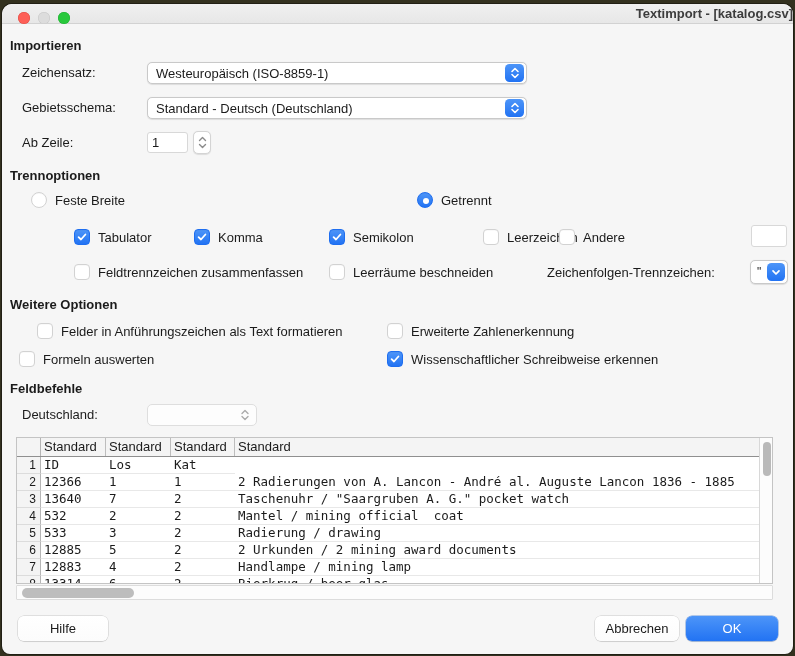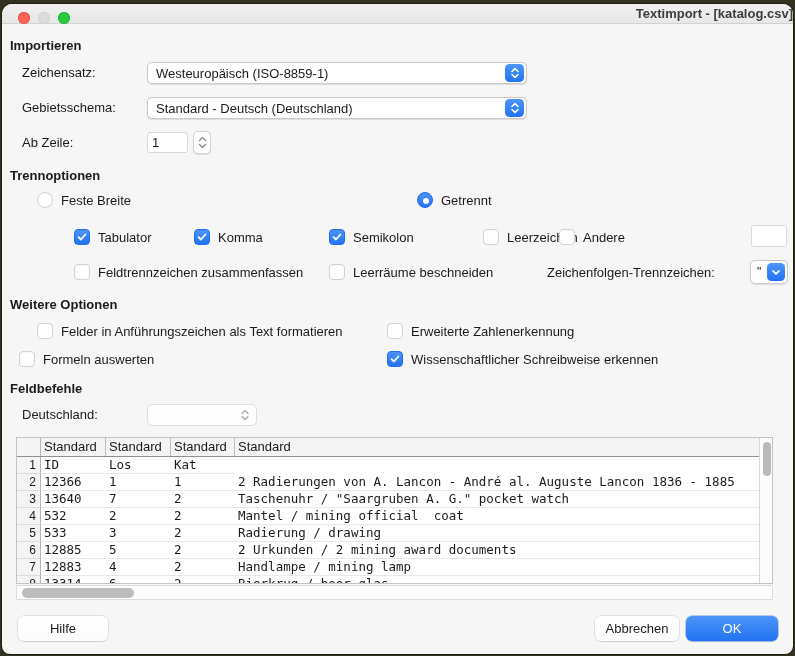"Feste Breite" div.radio-item { left: 35px -> 29px }
